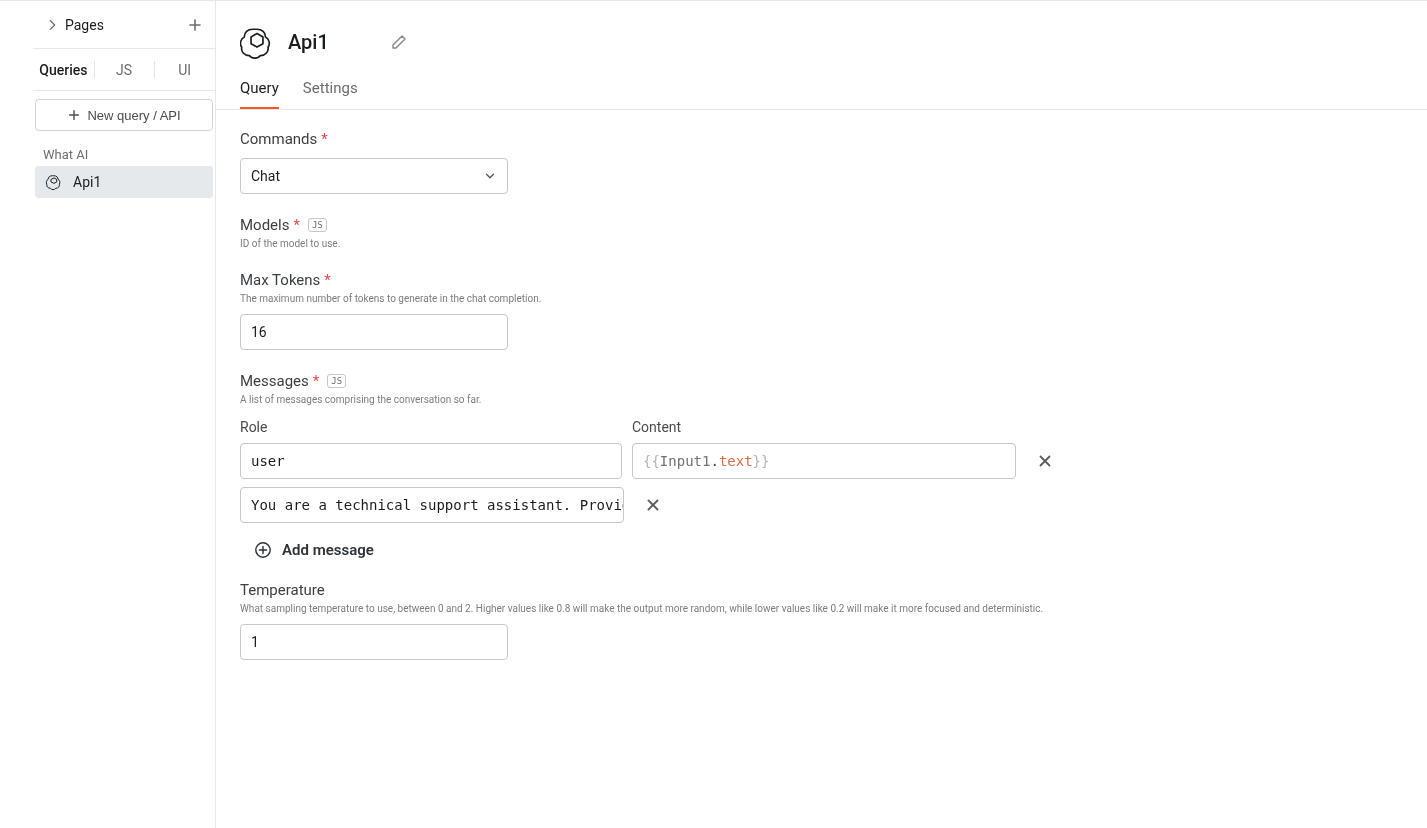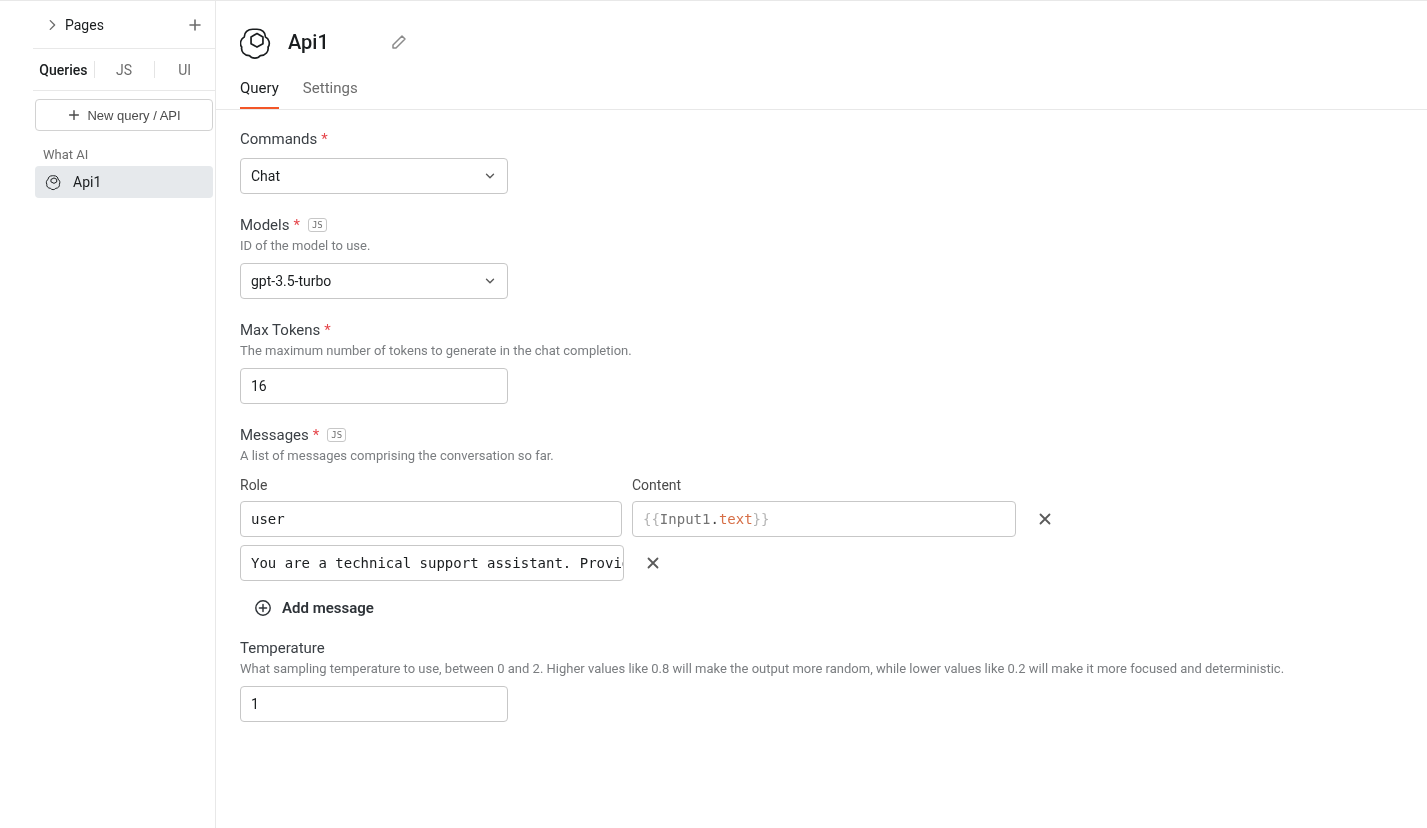"ID of the model to" .hint { font-size: 13px -> 10px }
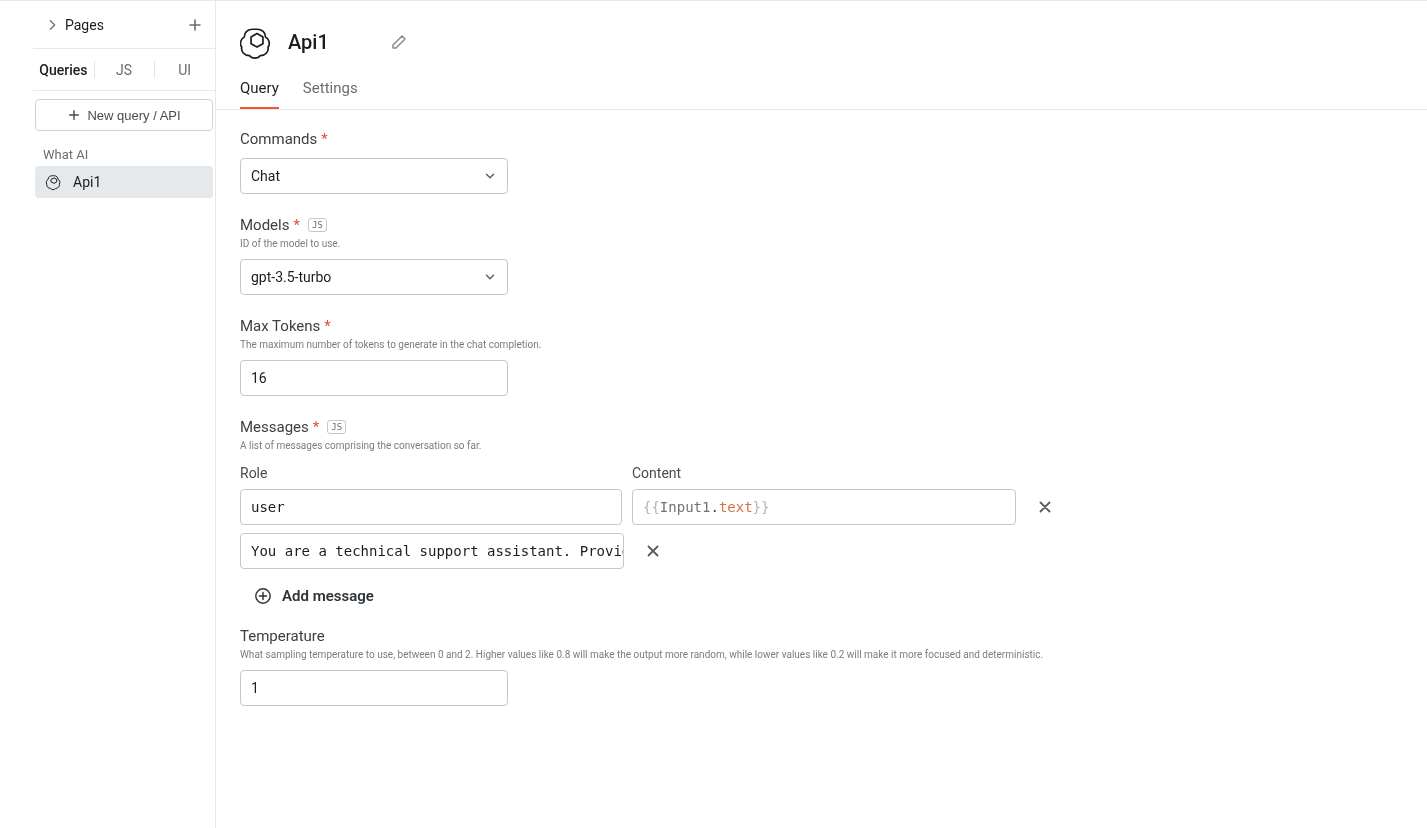"gpt-3.5-turbo" div.select { html: <div> <span>gpt-3.5-turbo</span> <svg> <path></path> </svg> </div> -> none }
